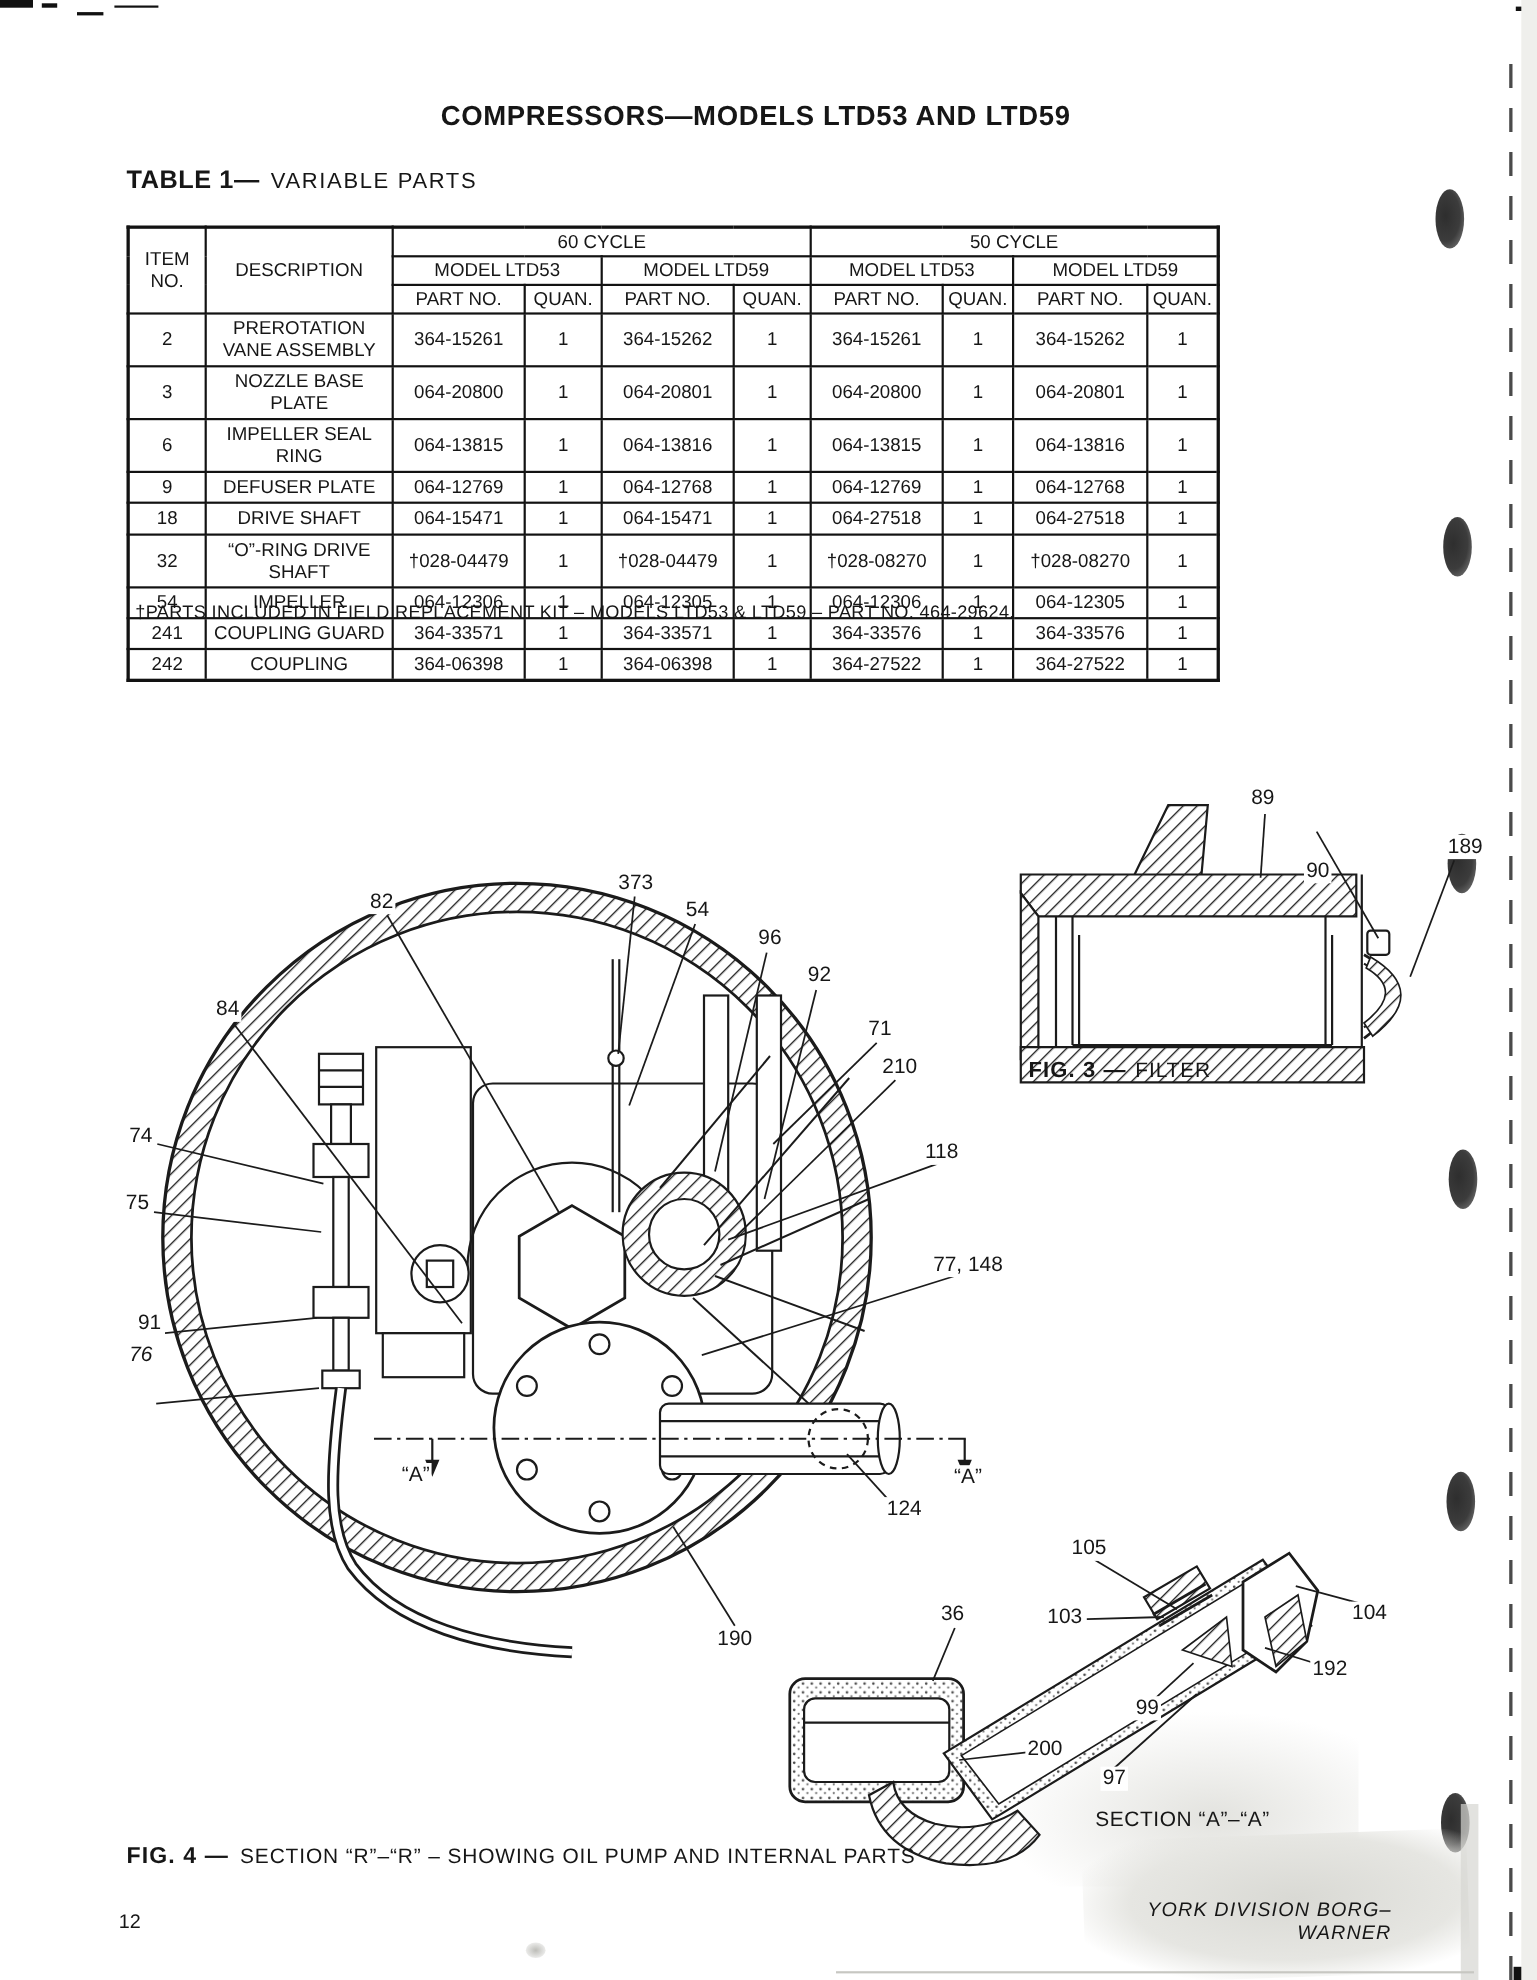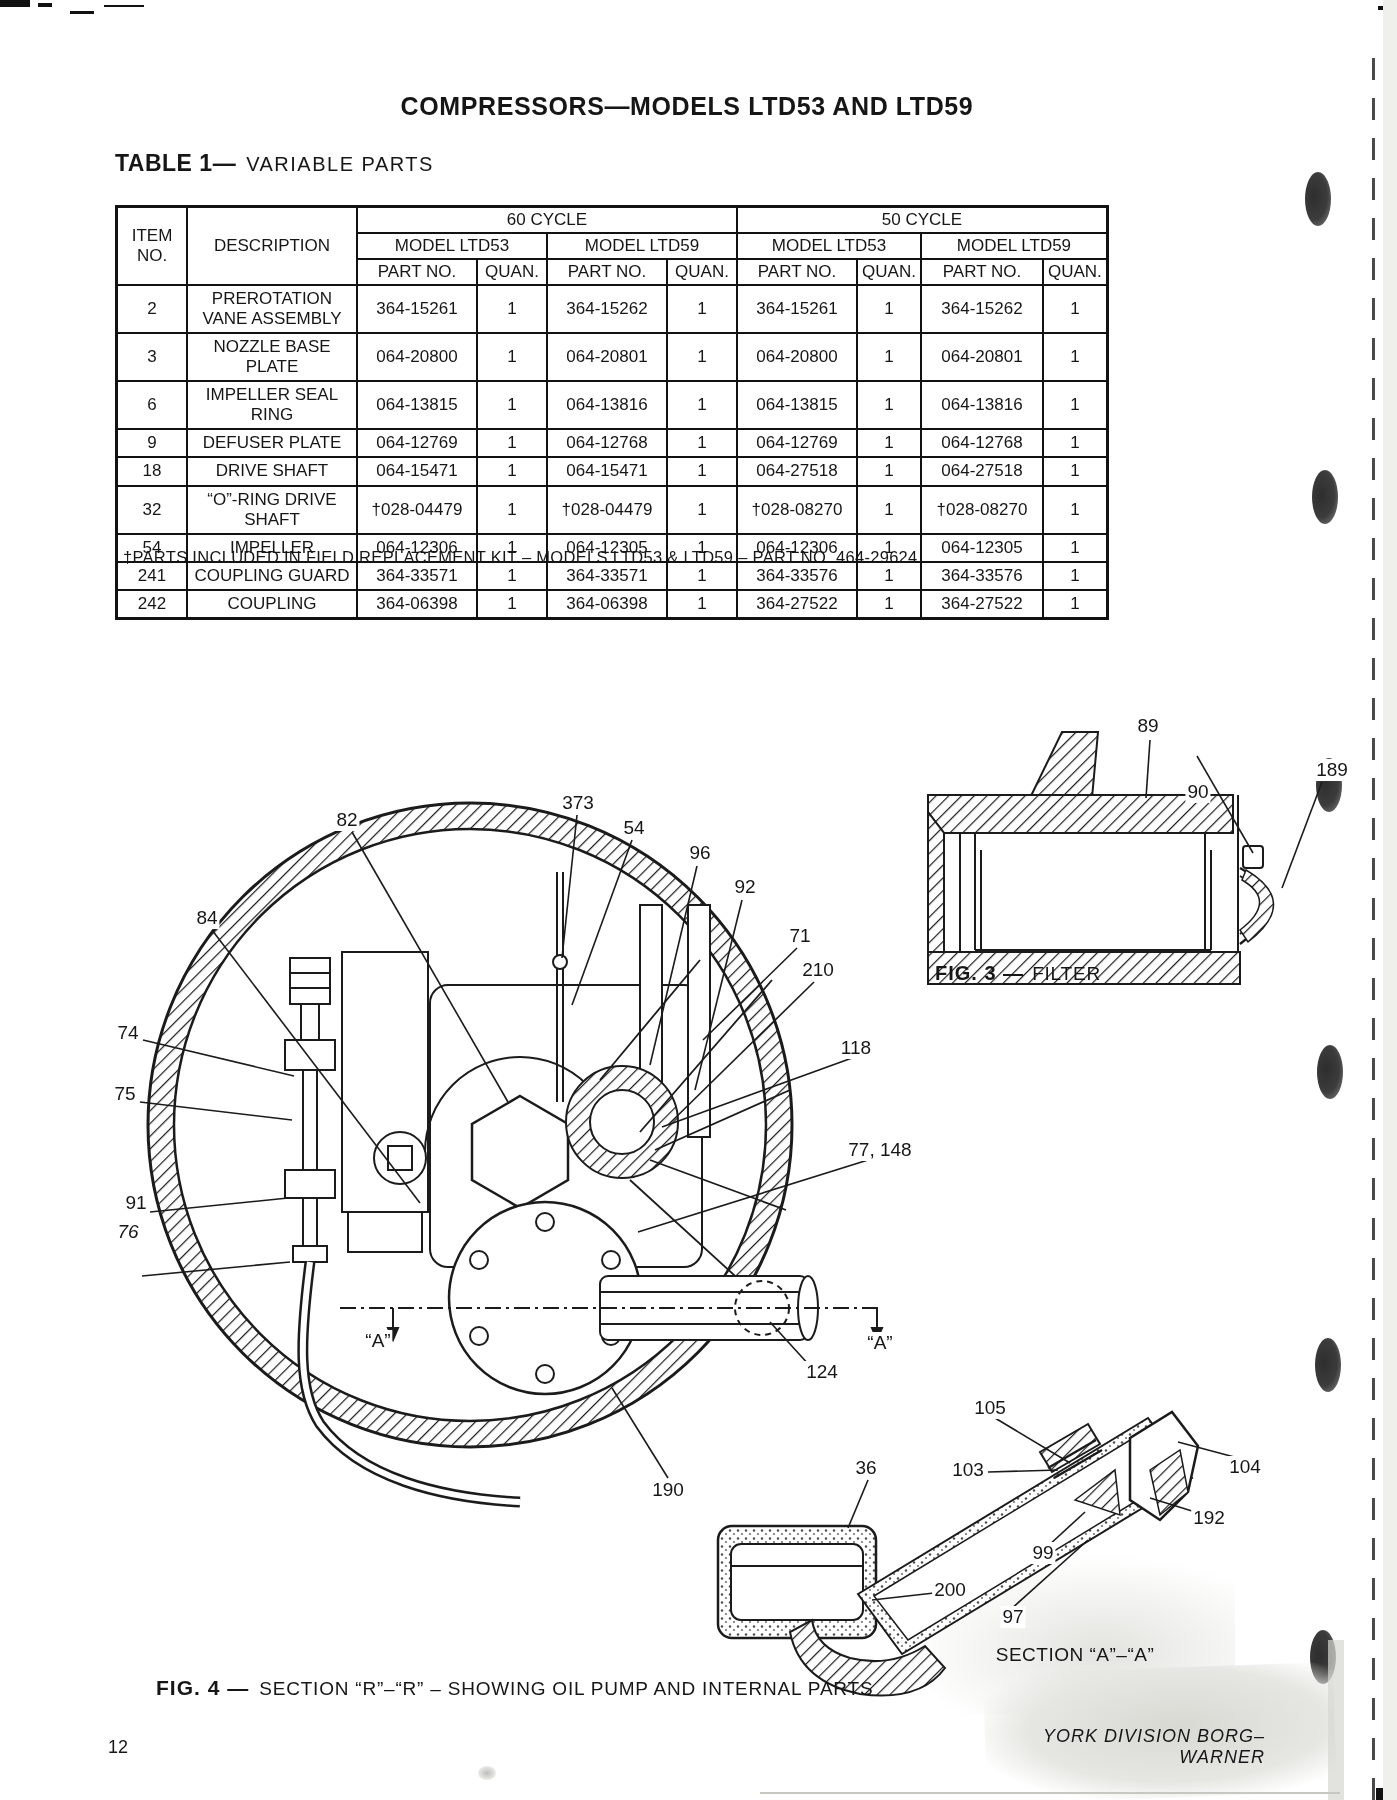"FIG. 4 — SECTION “R”–“R”" .fig4-caption { margin-left: 41px -> none }
